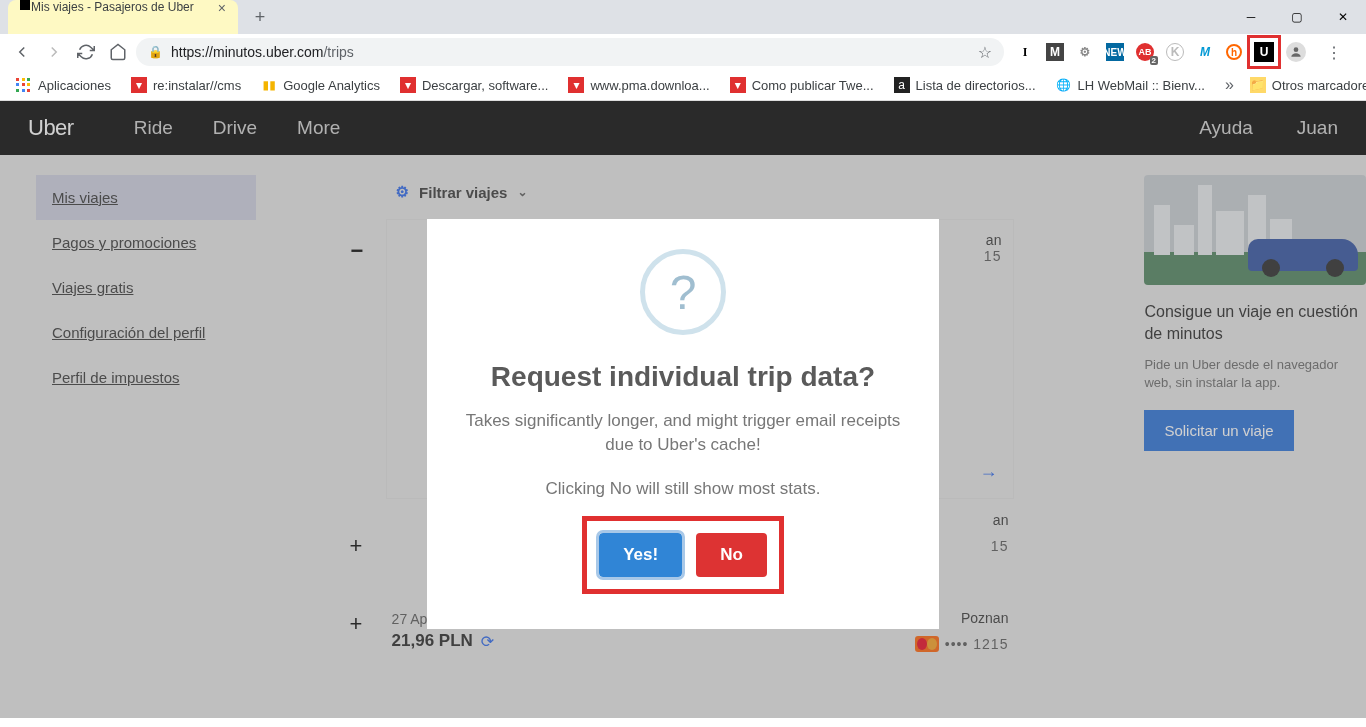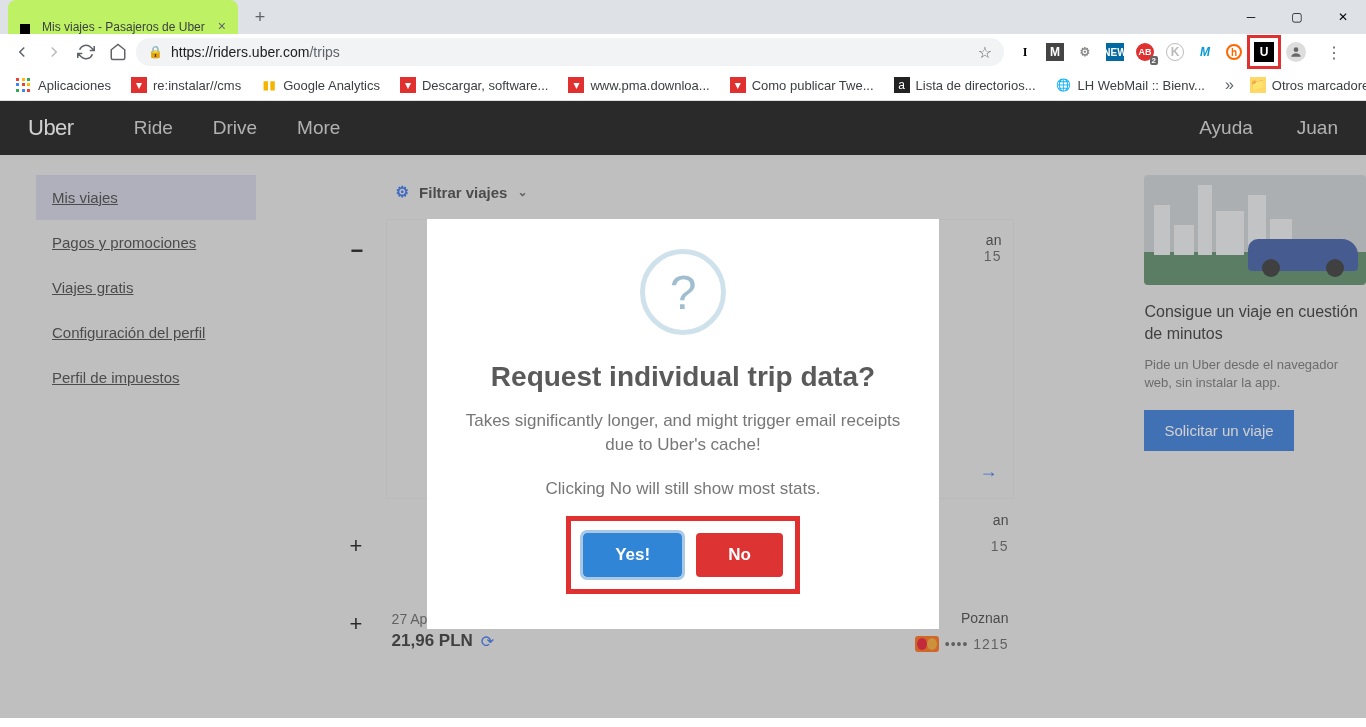"Mis viajes - Pasajeros de" .tab { align-items: flex-end -> flex-start; background: #bef264 -> #fef9c3; gap: 12px -> 1px }
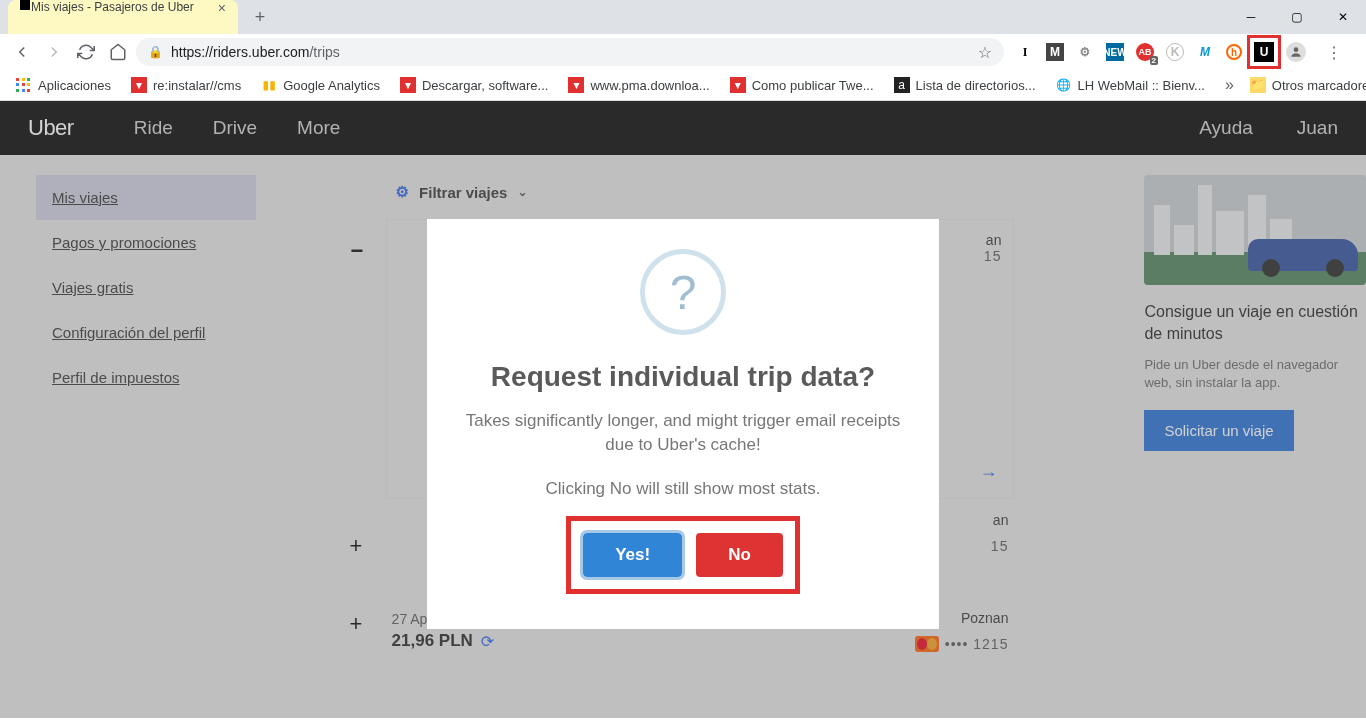"https://riders.uber.com" span.host { text: https://riders.uber.com -> https://minutos.uber.com }
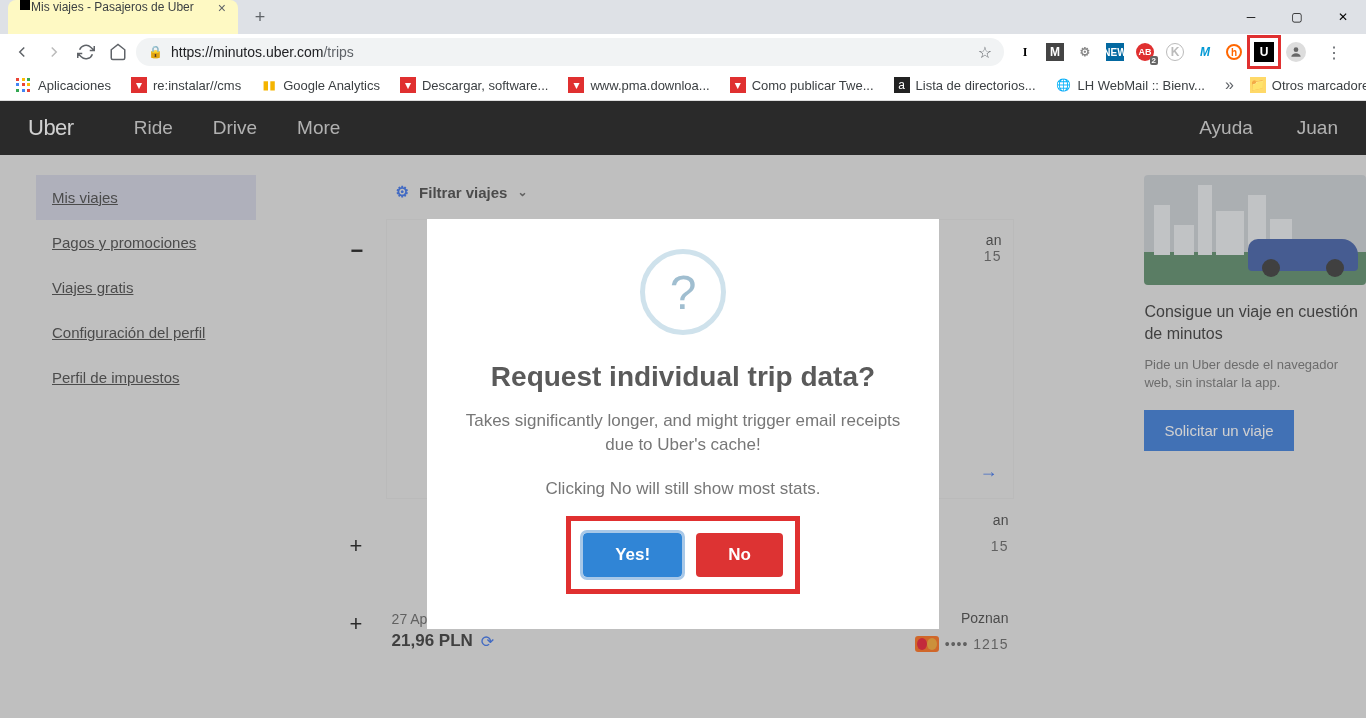"Yes!" .btn { padding: 12px 32px -> 12px 24px }
